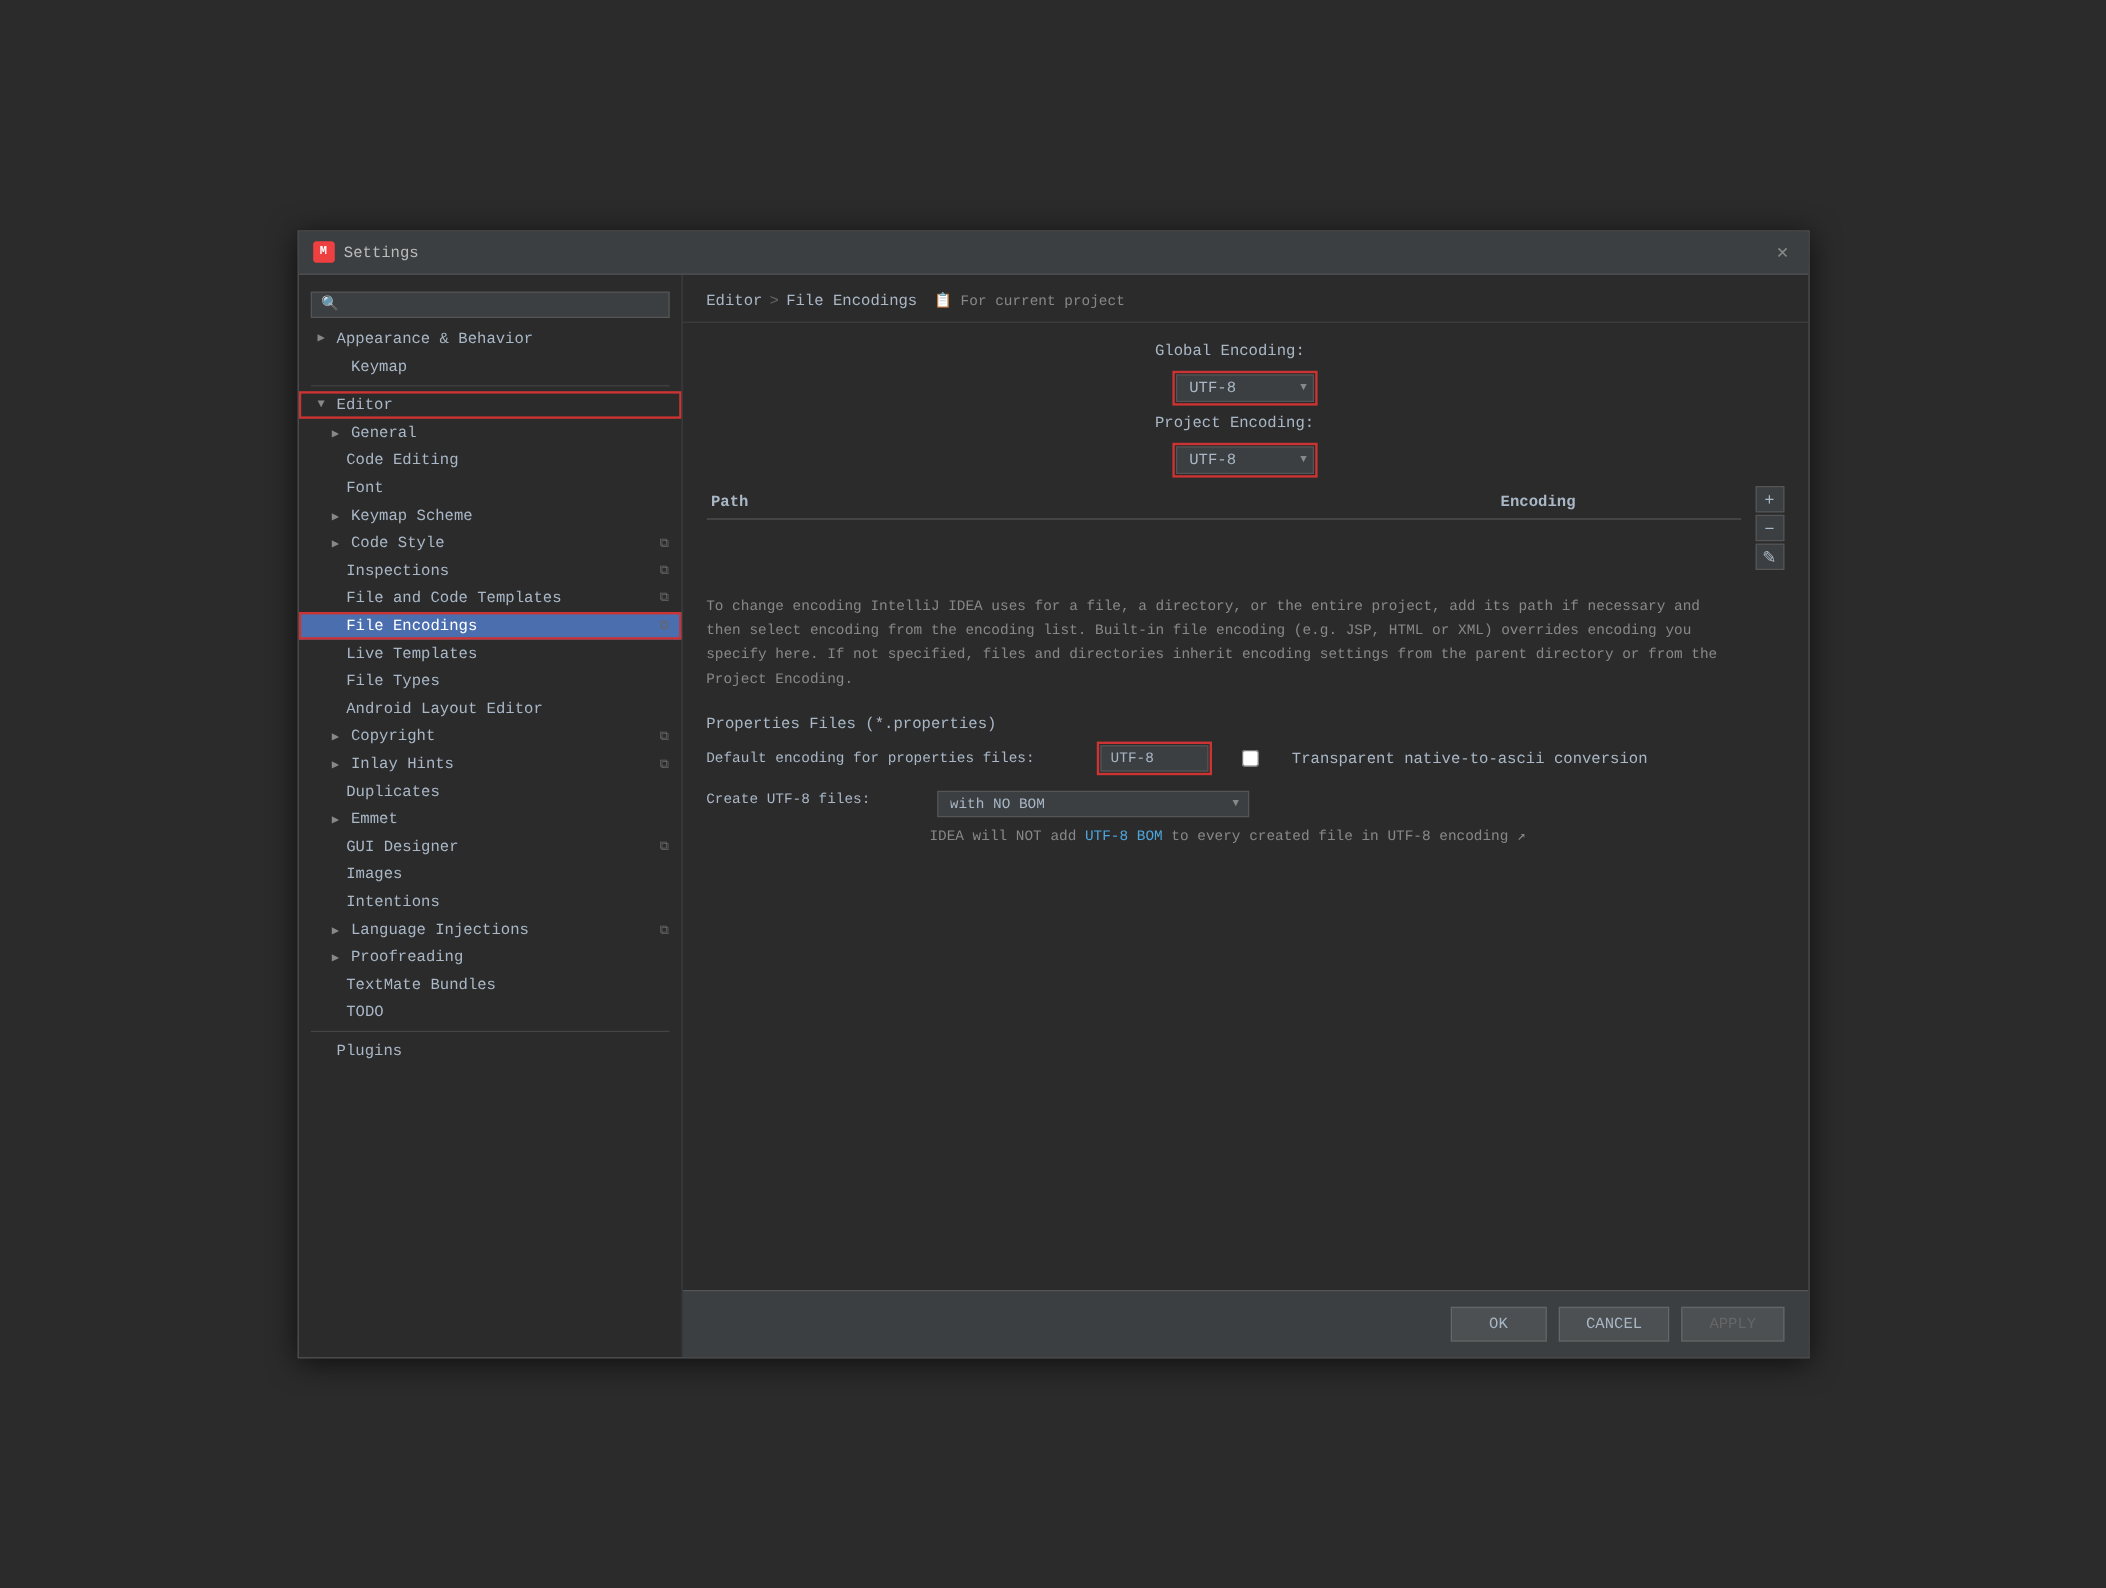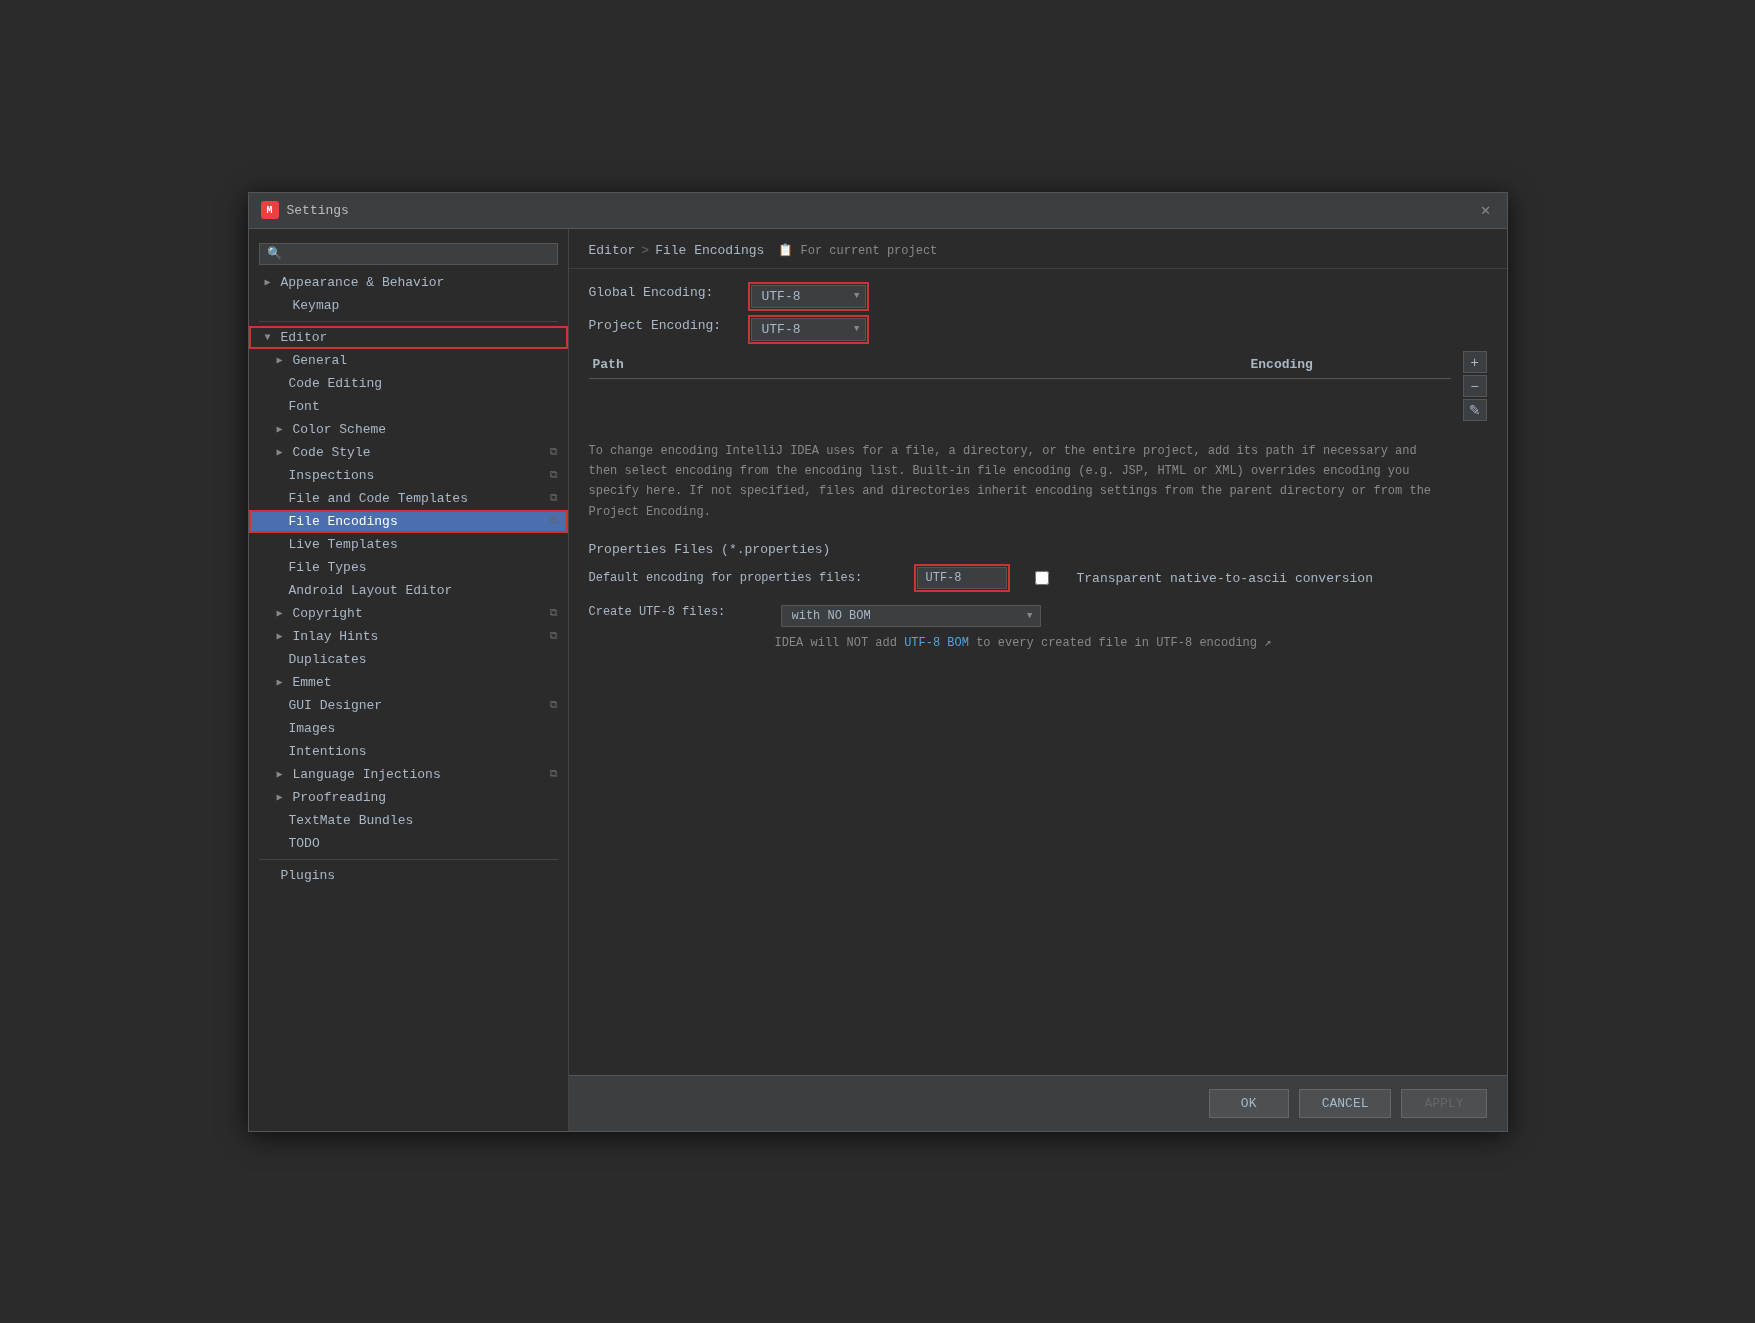"Global Encoding:" .encoding-row { align-items: none -> center; flex-direction: none -> column }
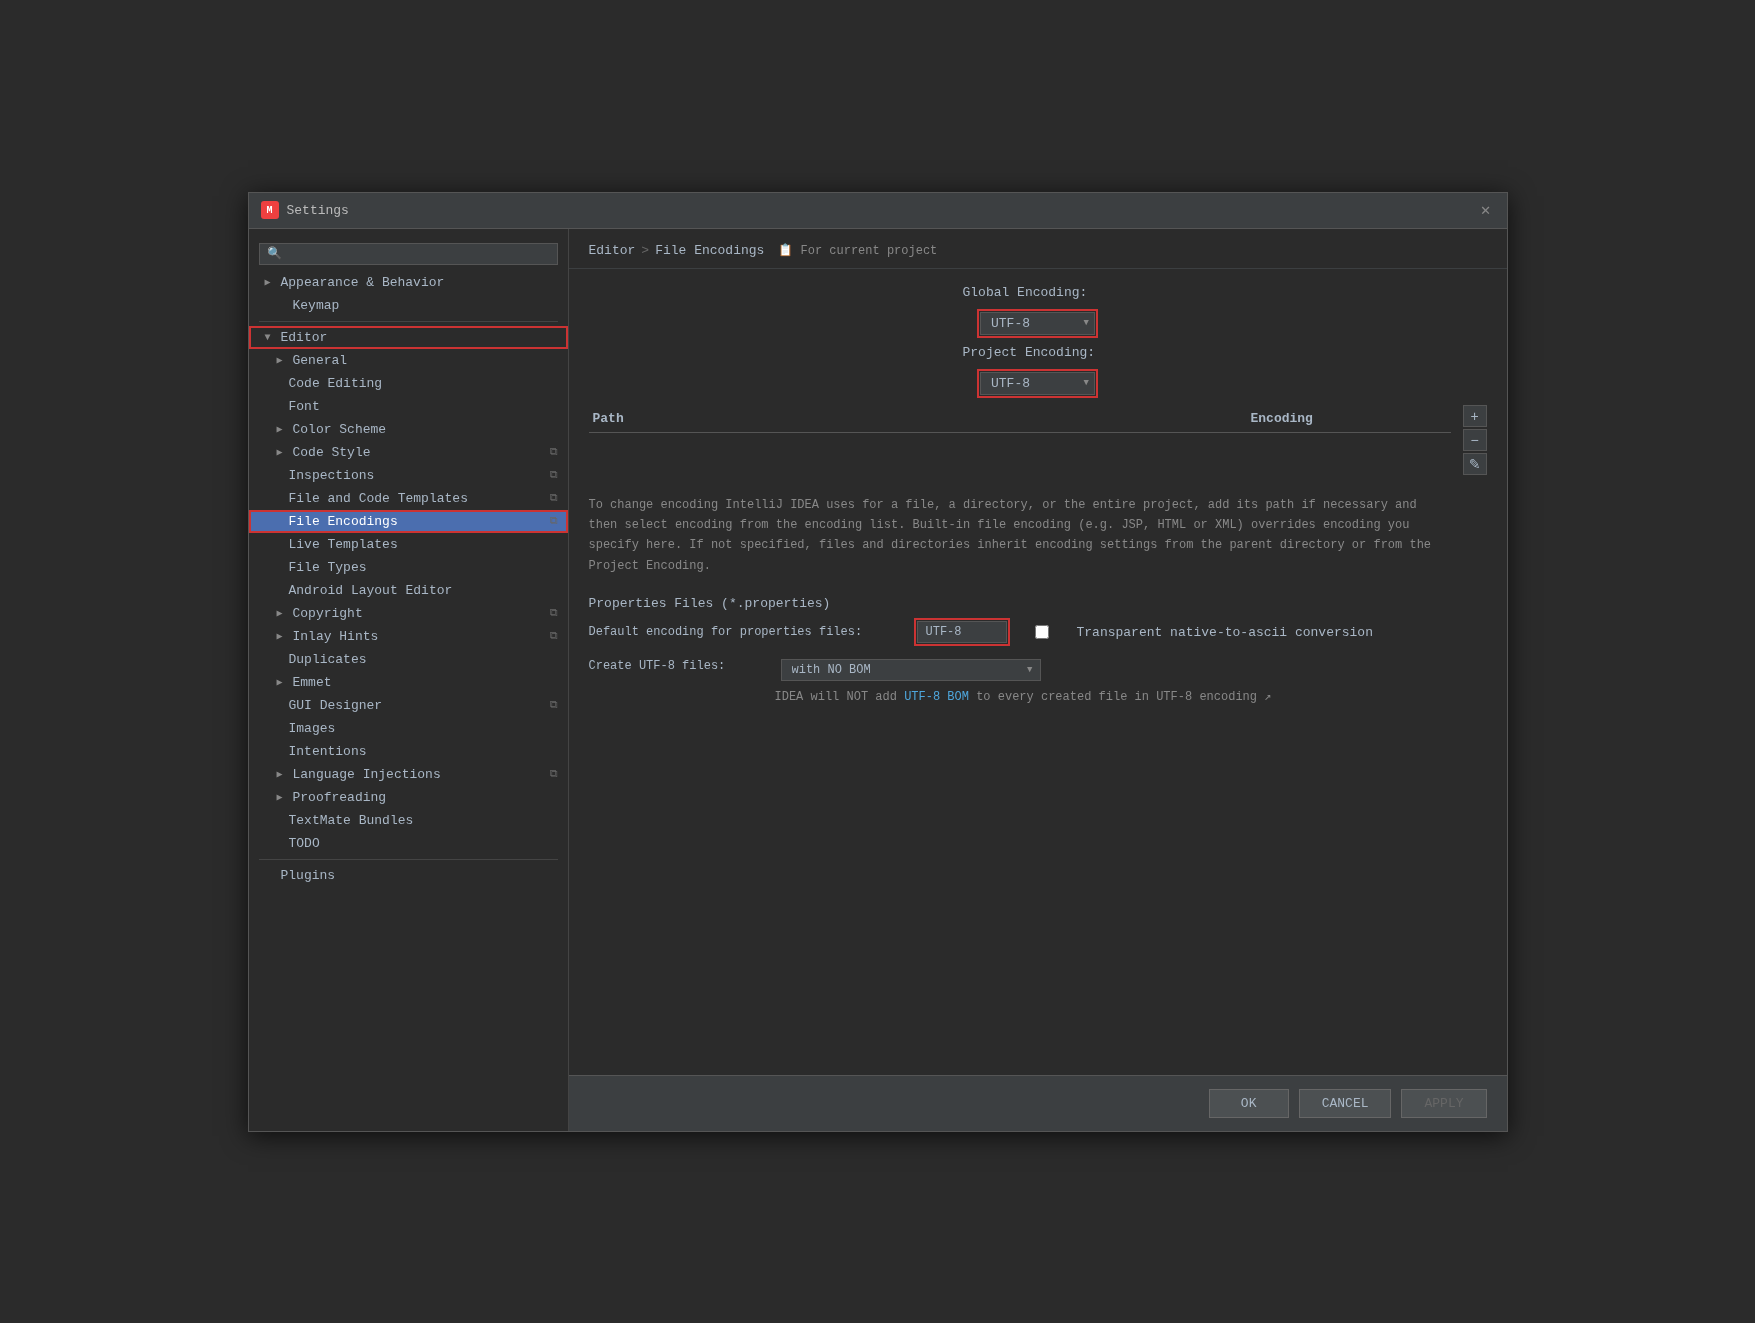"Keymap" .tree-item.indent1 { align-items: none -> flex-end }
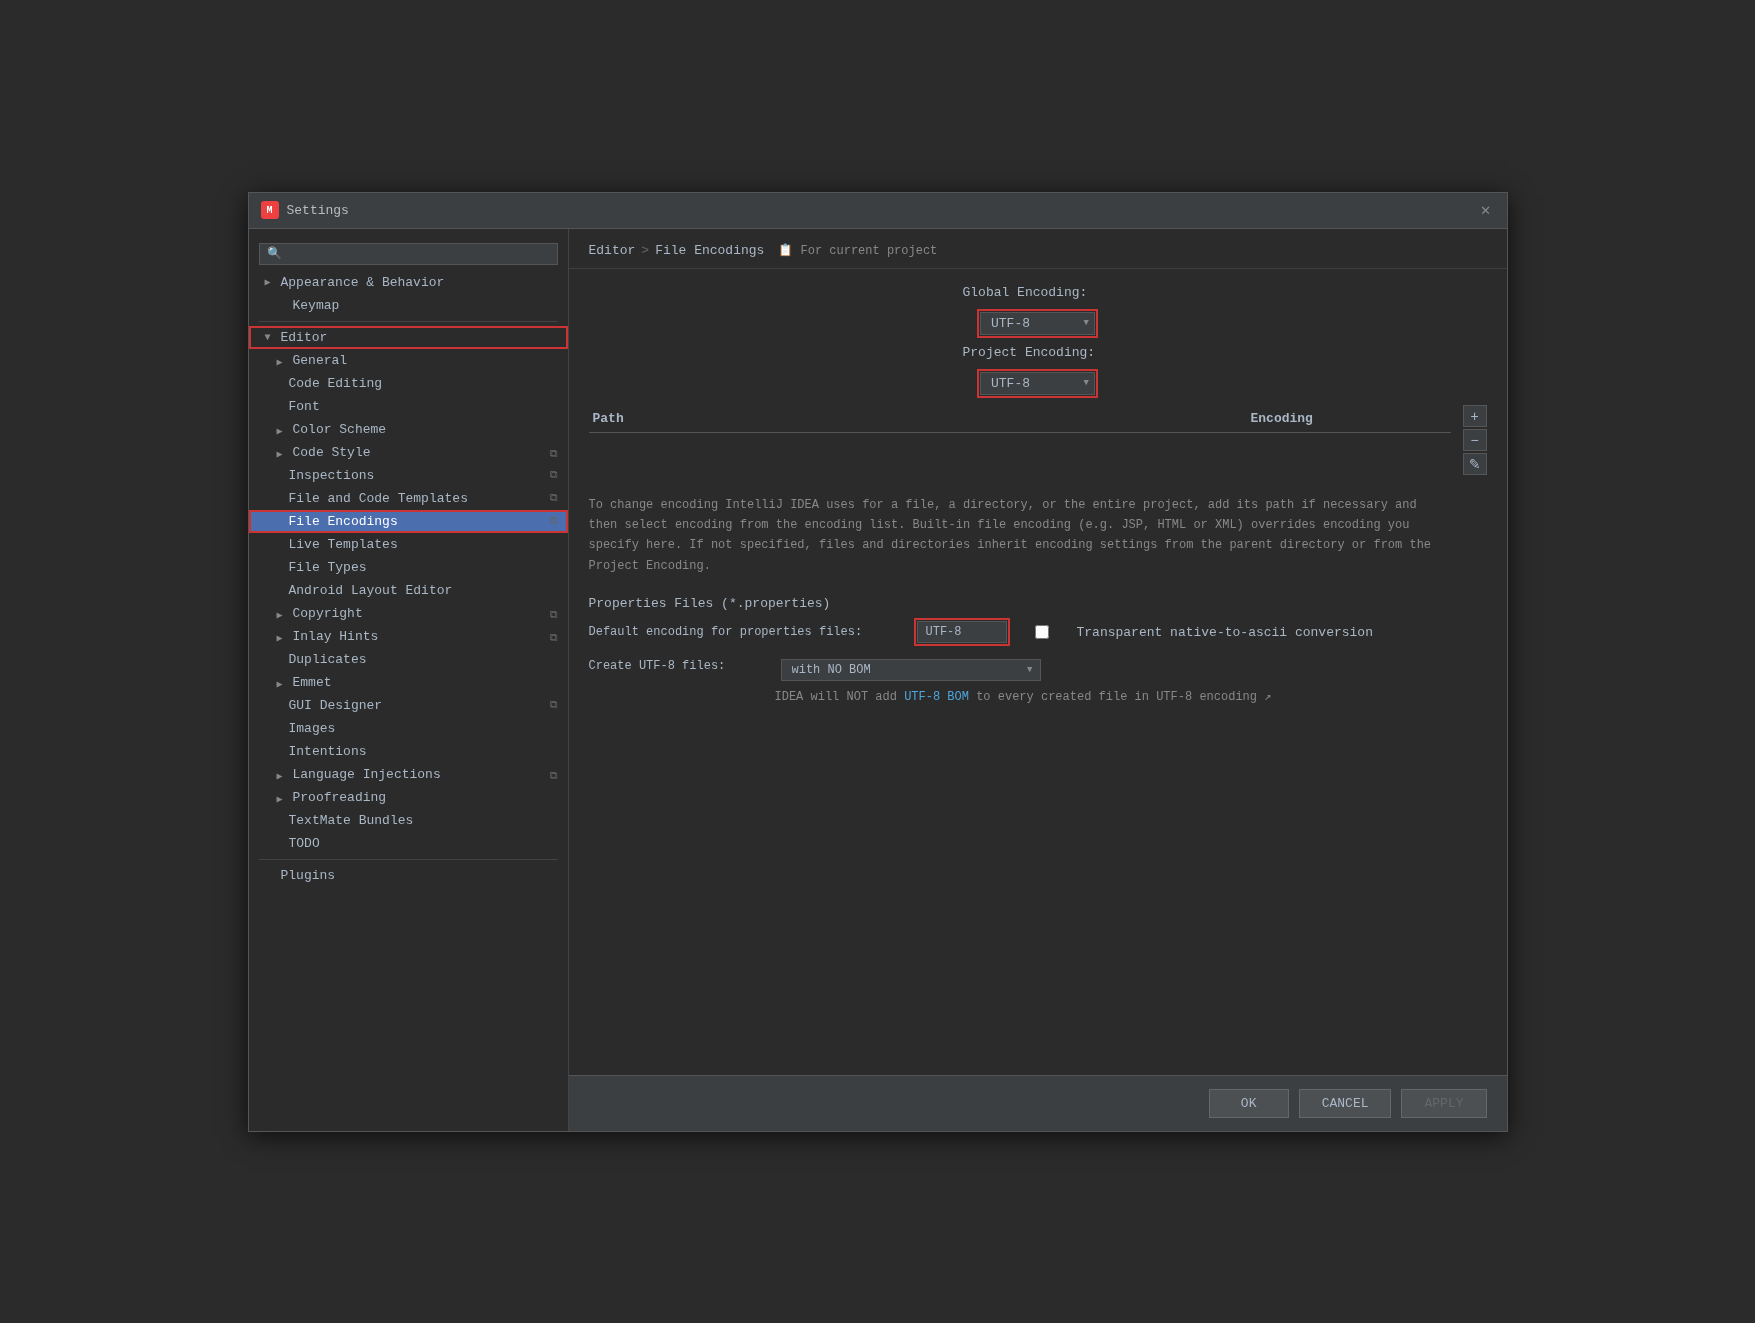"Color Scheme" span { text: Color -> Keymap }
